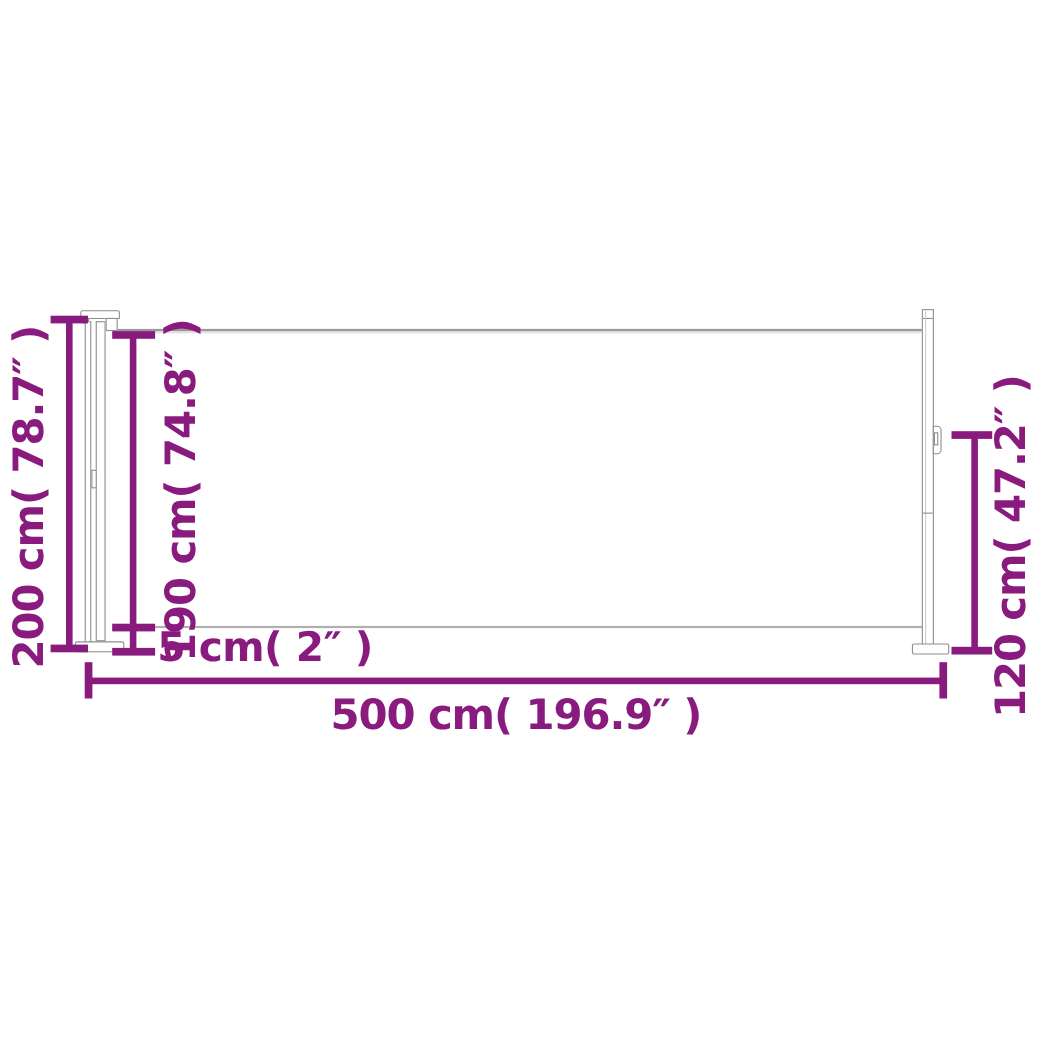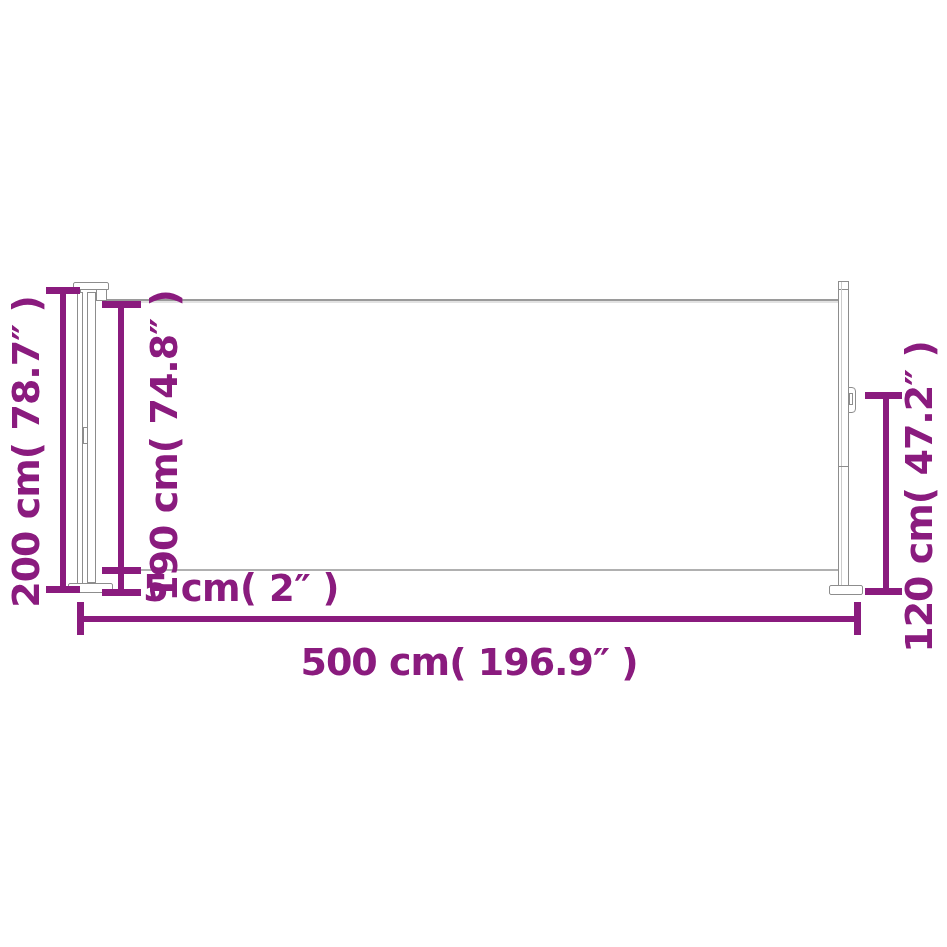"500 cm( 196.9″ )" .dim-label.centered { margin-top: 12px -> none }
